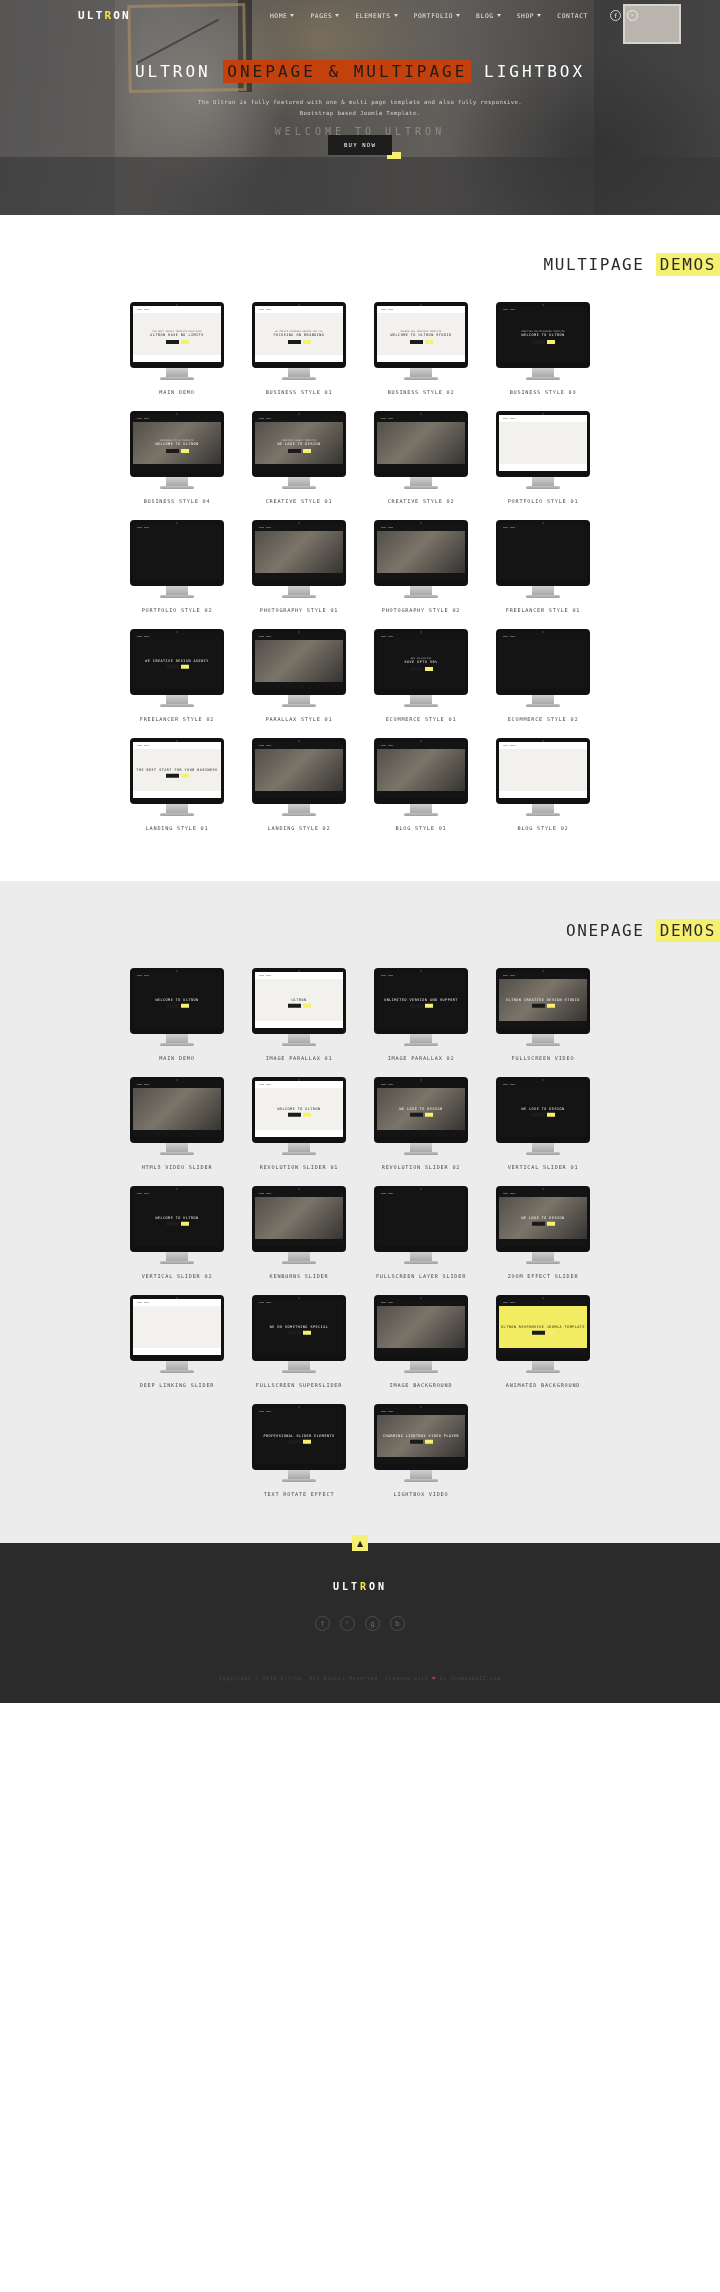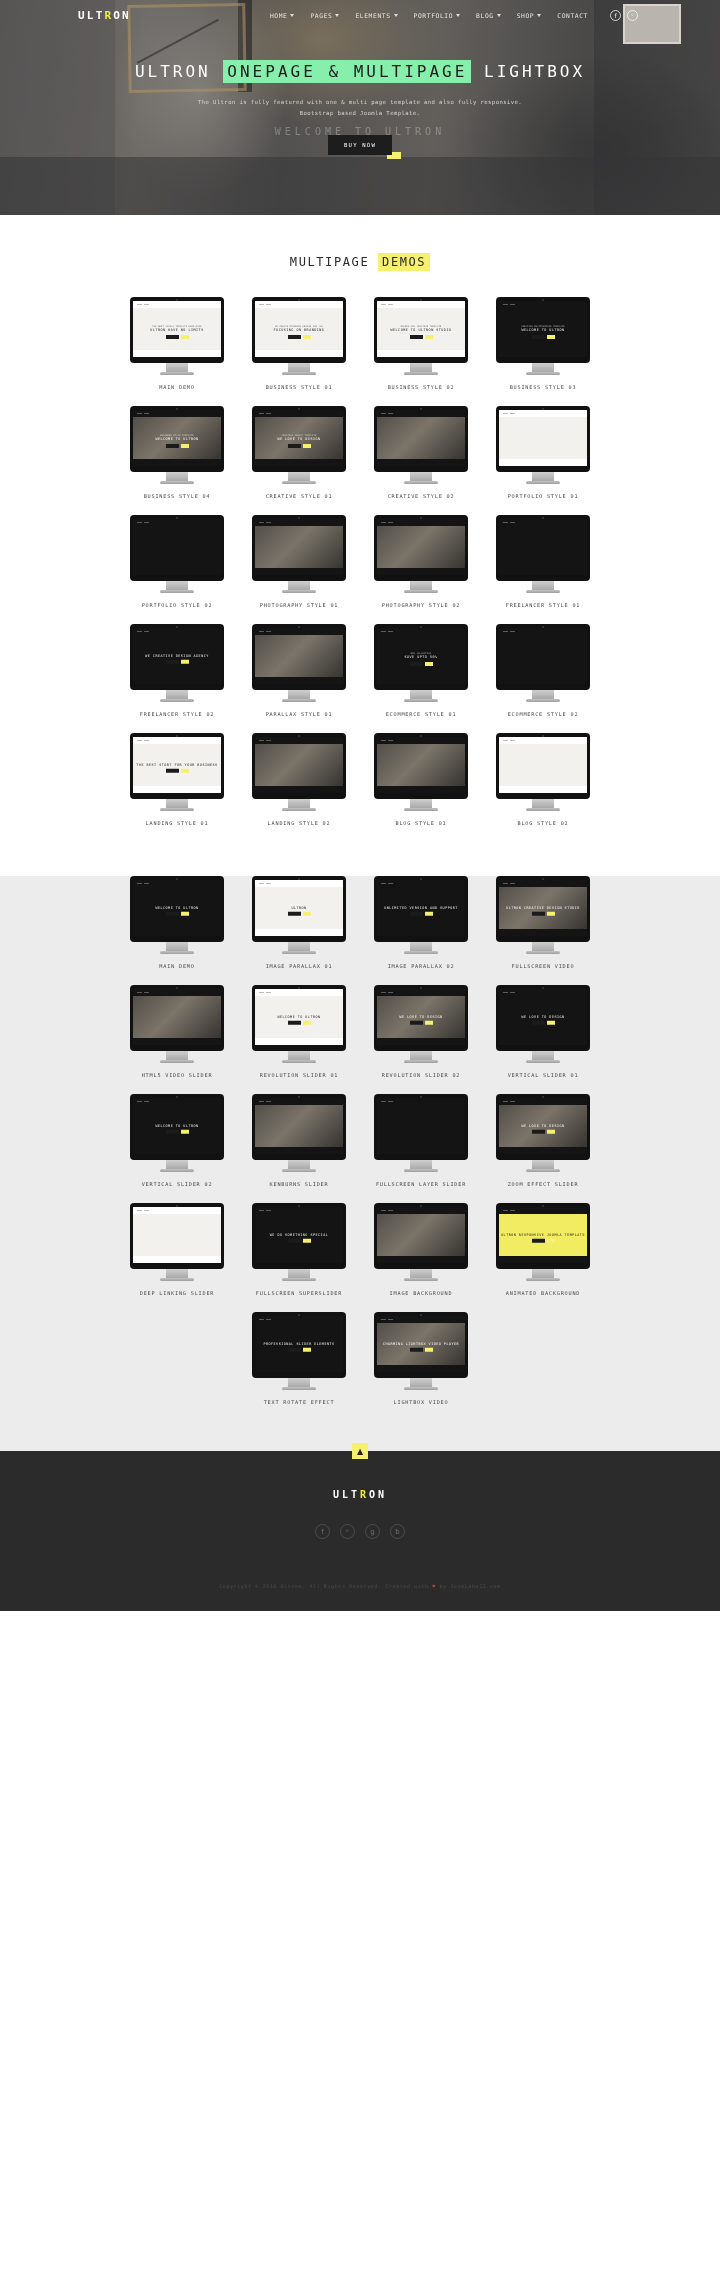"ONEPAGE & MULTIPAGE" .hero-title .mark { background: #86efac -> #c2410c }
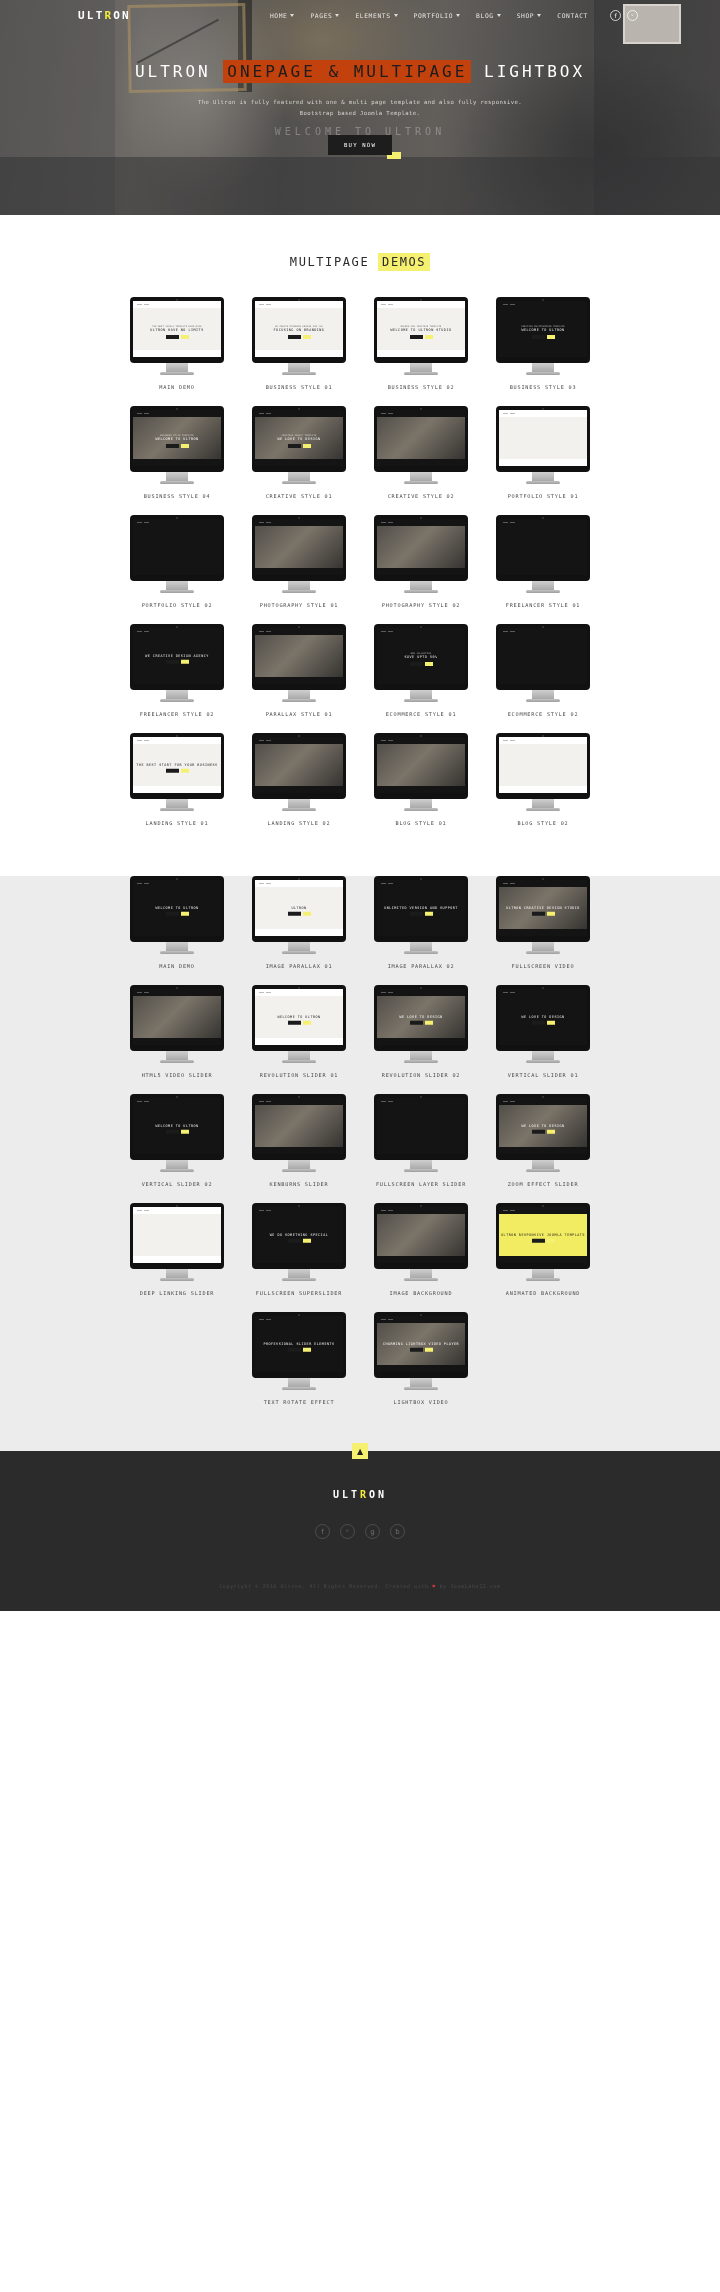"MULTIPAGE DEMOS" .sec-head { font-size: 12px -> 16px; text-align: center -> right }
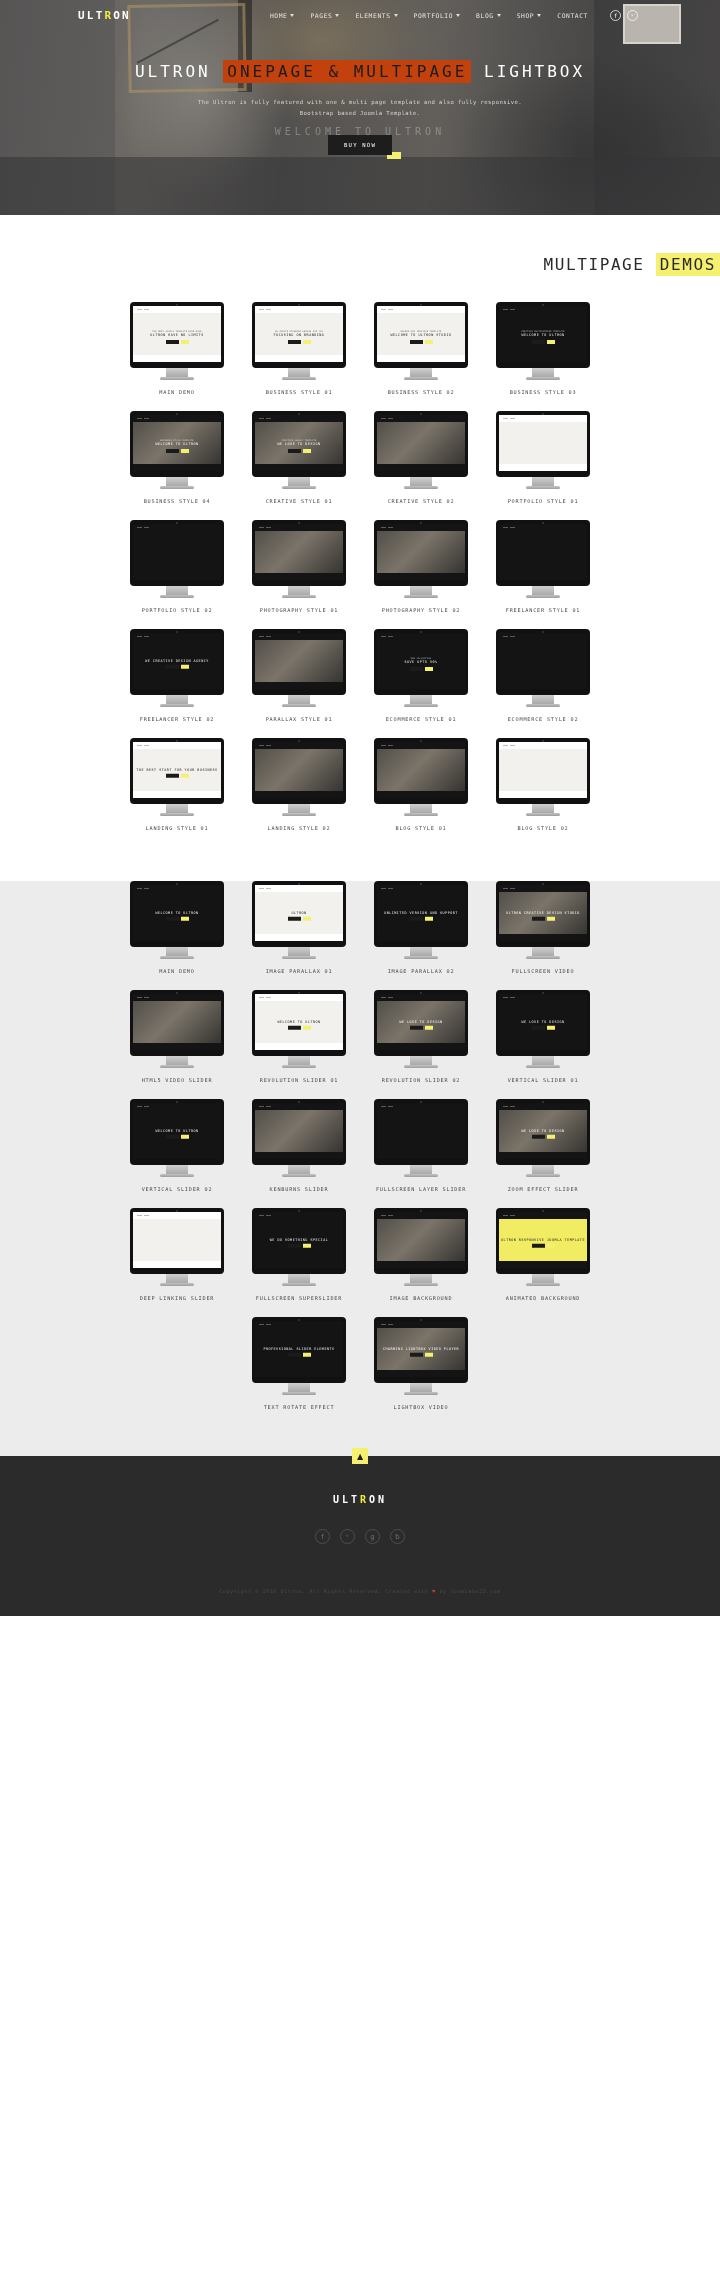"ONEPAGE DEMOS" div.sec-head { html: none -> <div> <span>ONEPAGE</span> <span>DEMOS</span> </div> }
